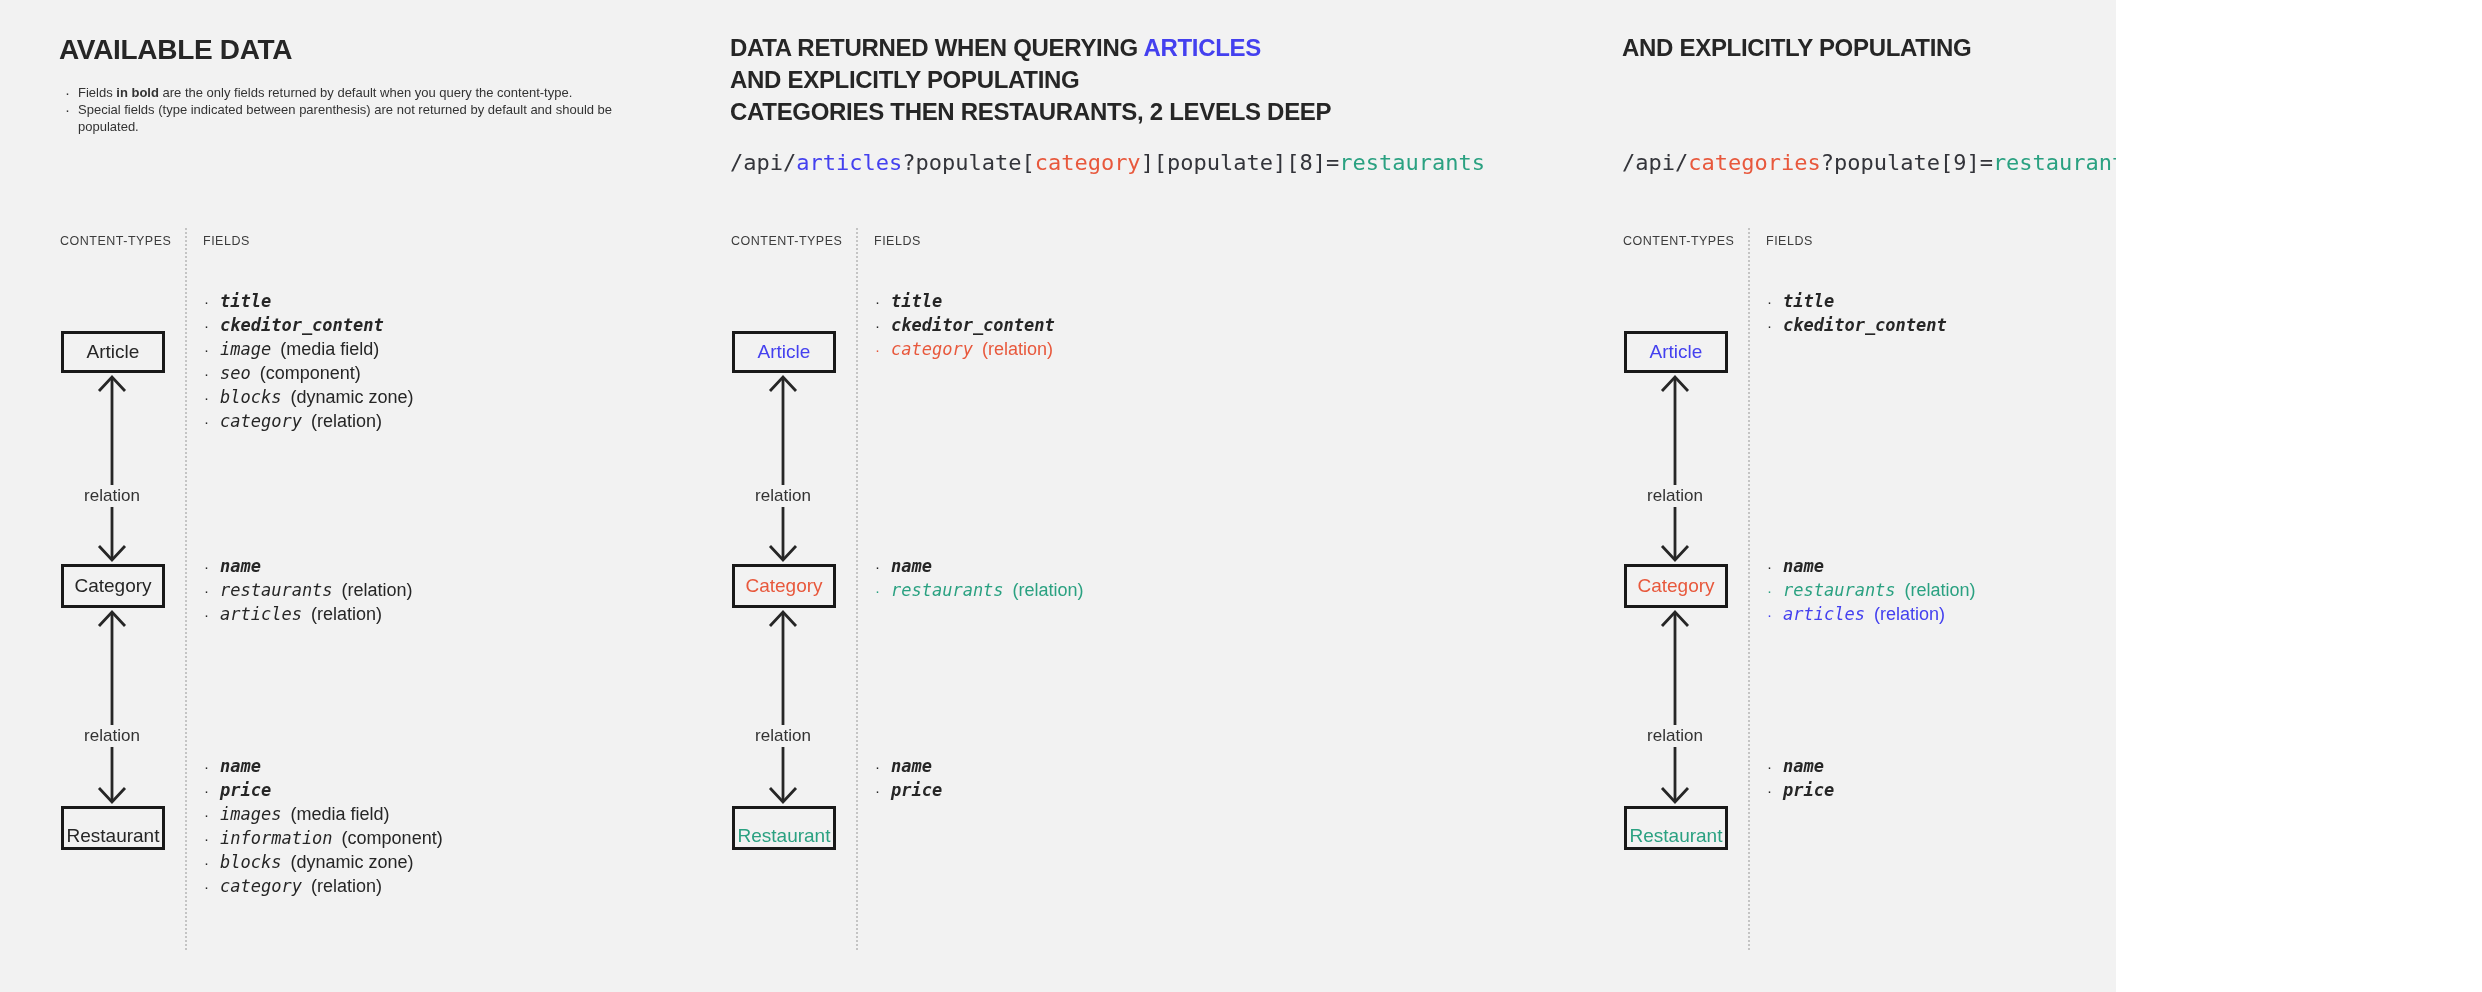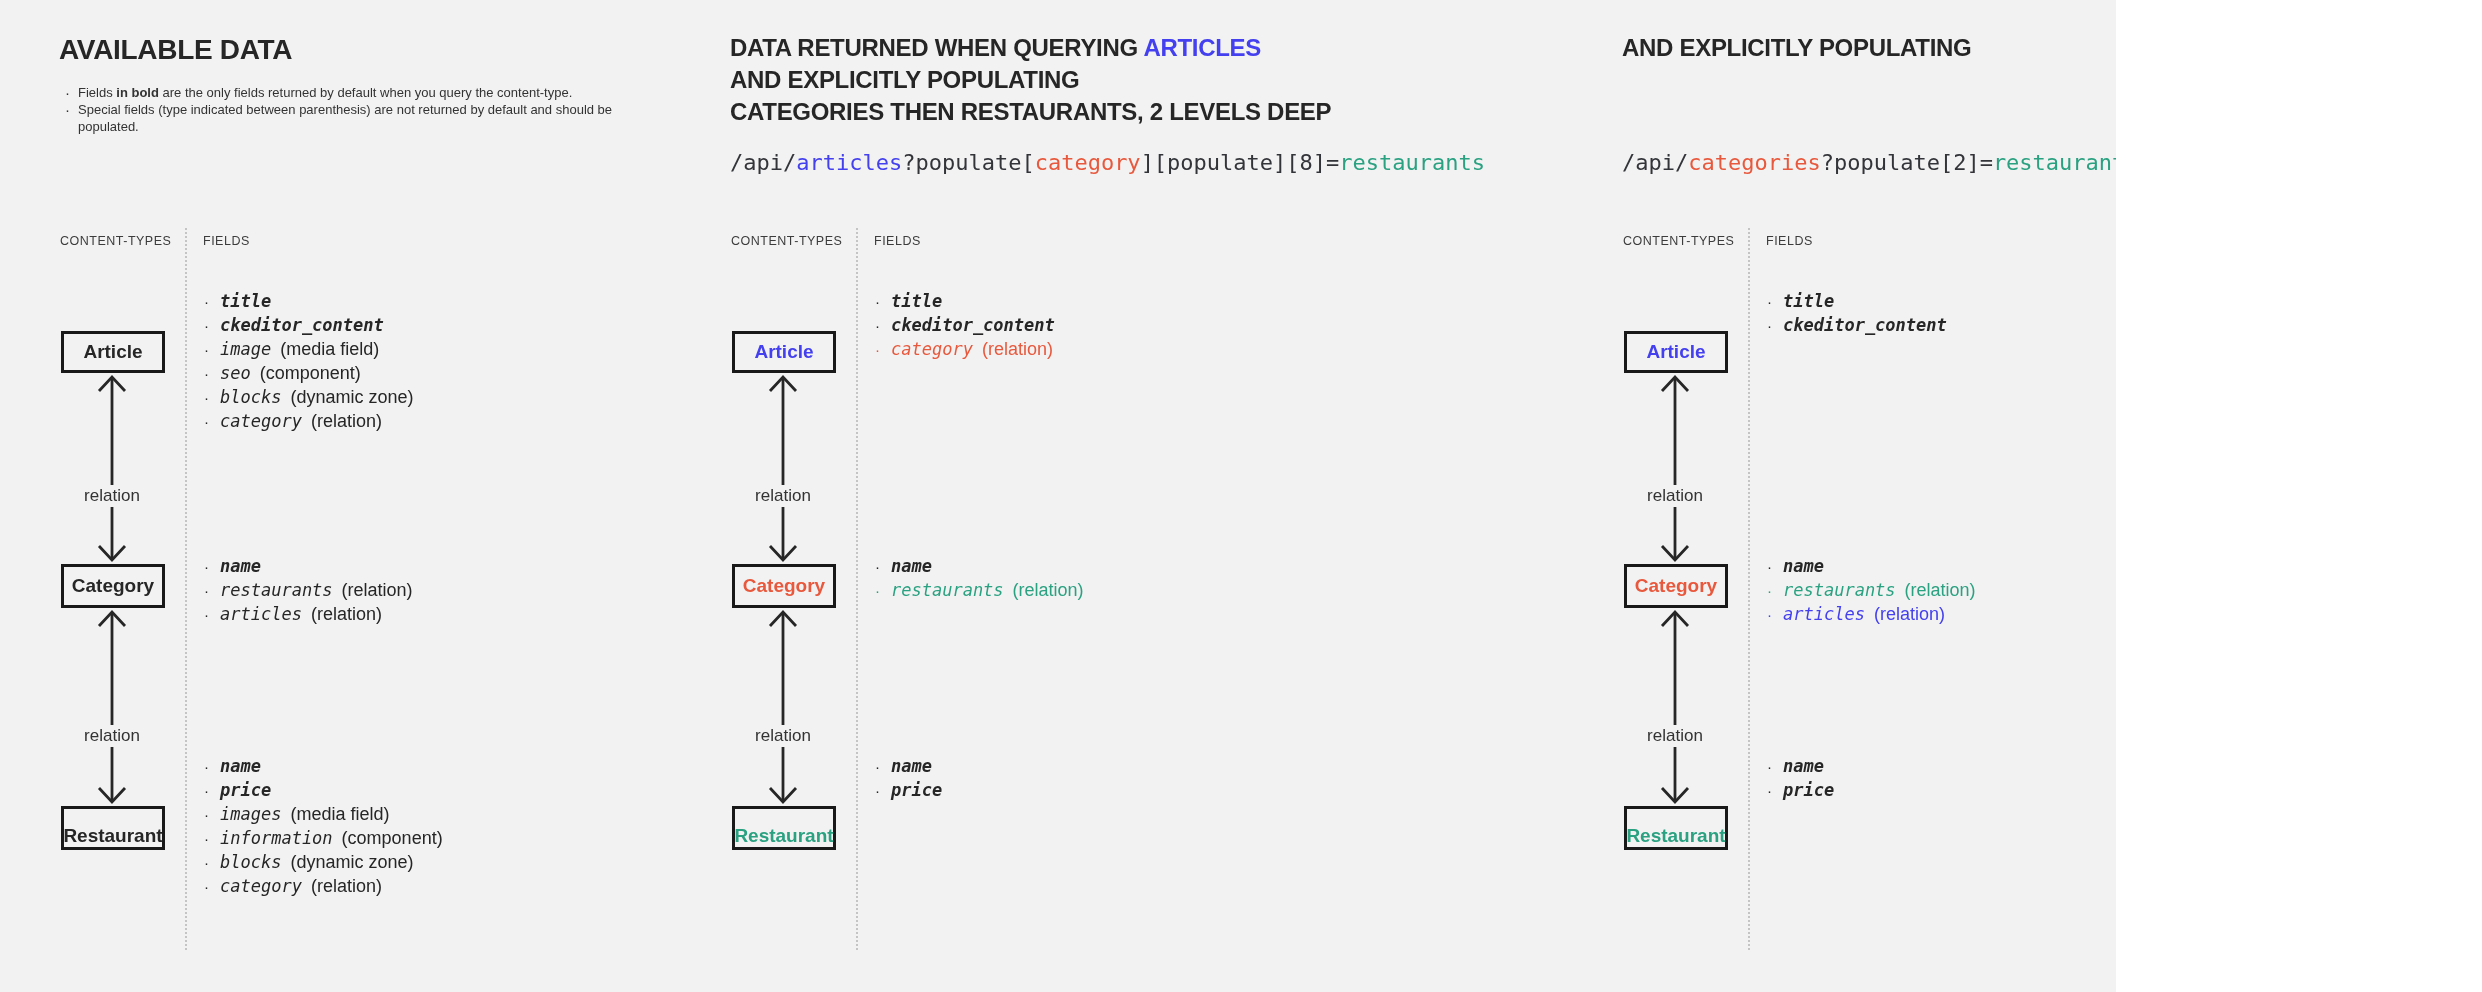"?populate[2]=" span { text: 2 -> 9 }
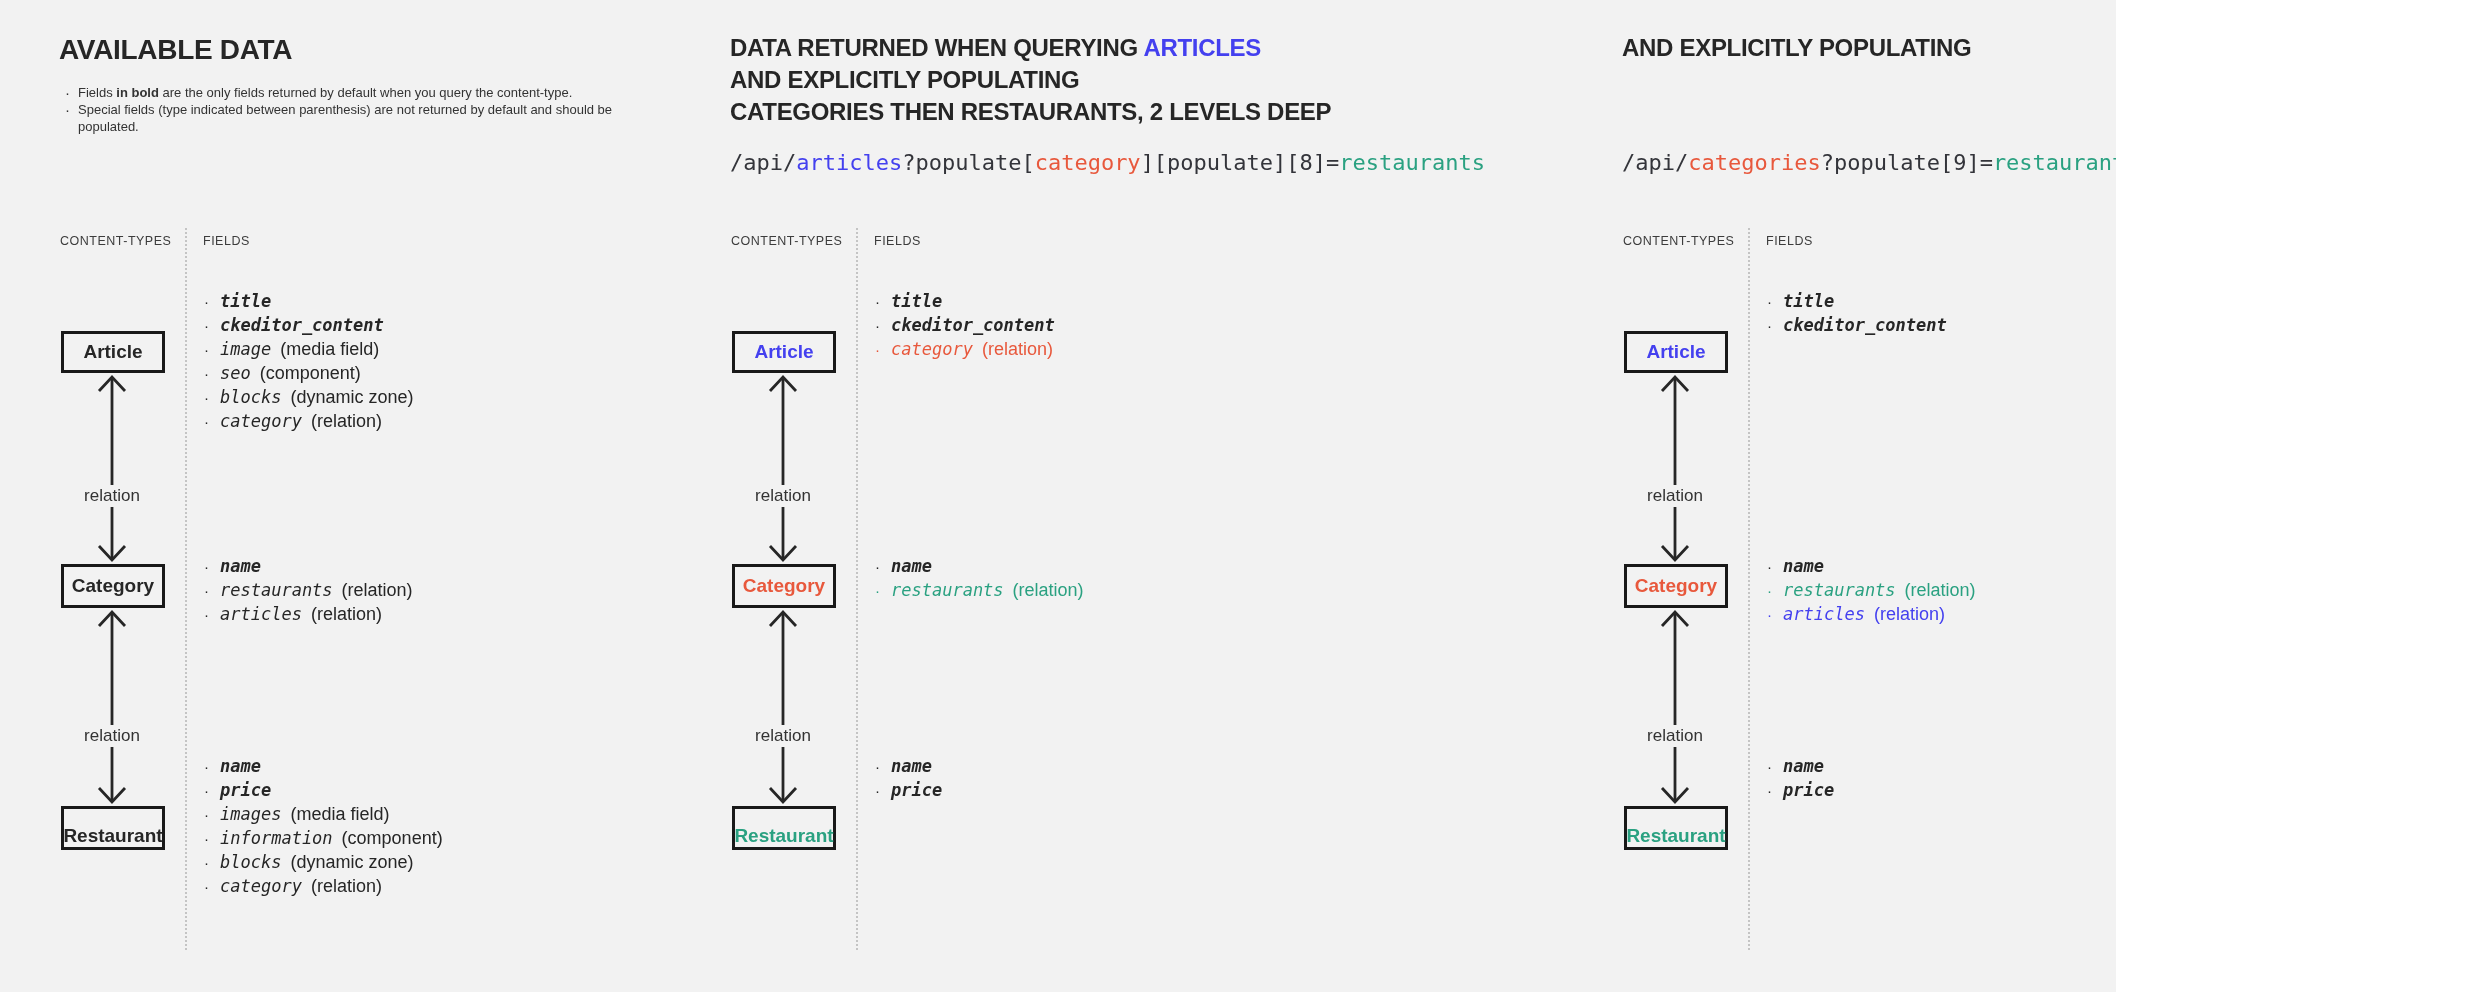"Article" .ct-box { font-weight: bold -> none }
